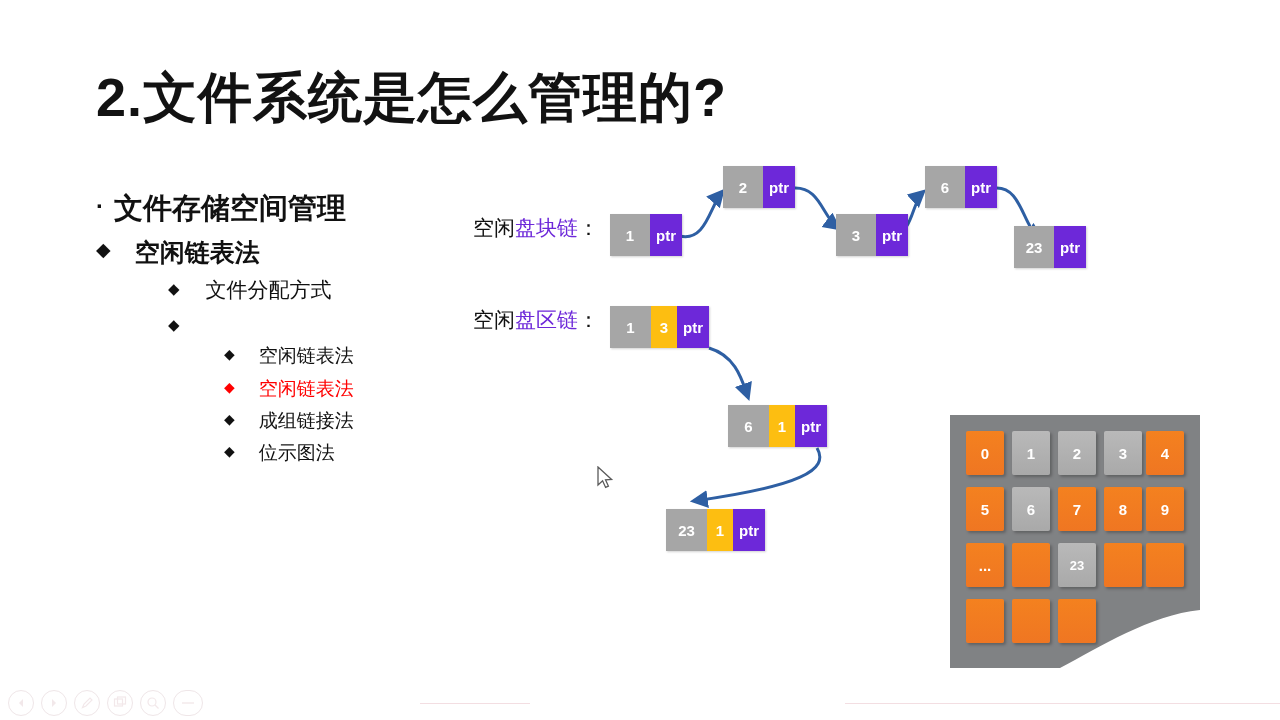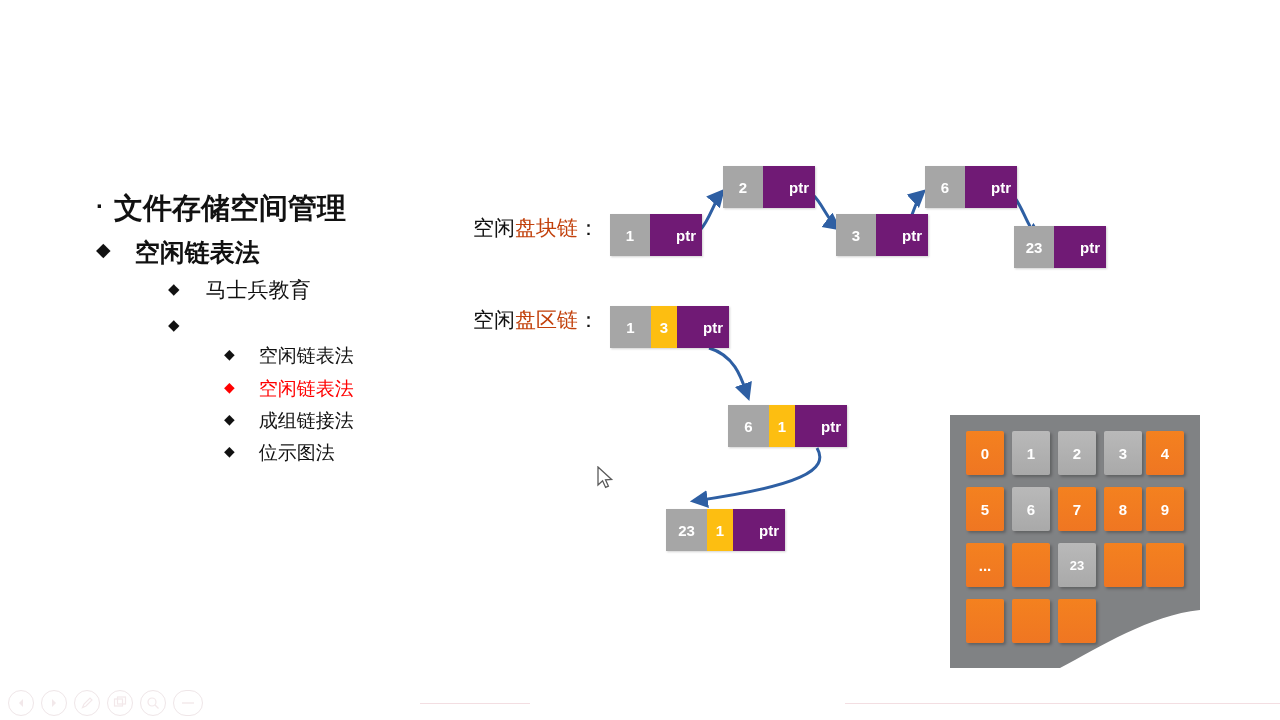"2.文件系统是怎么管理的?" div.title { html: none -> <div>2.文件系统是怎么管理的?</div> }
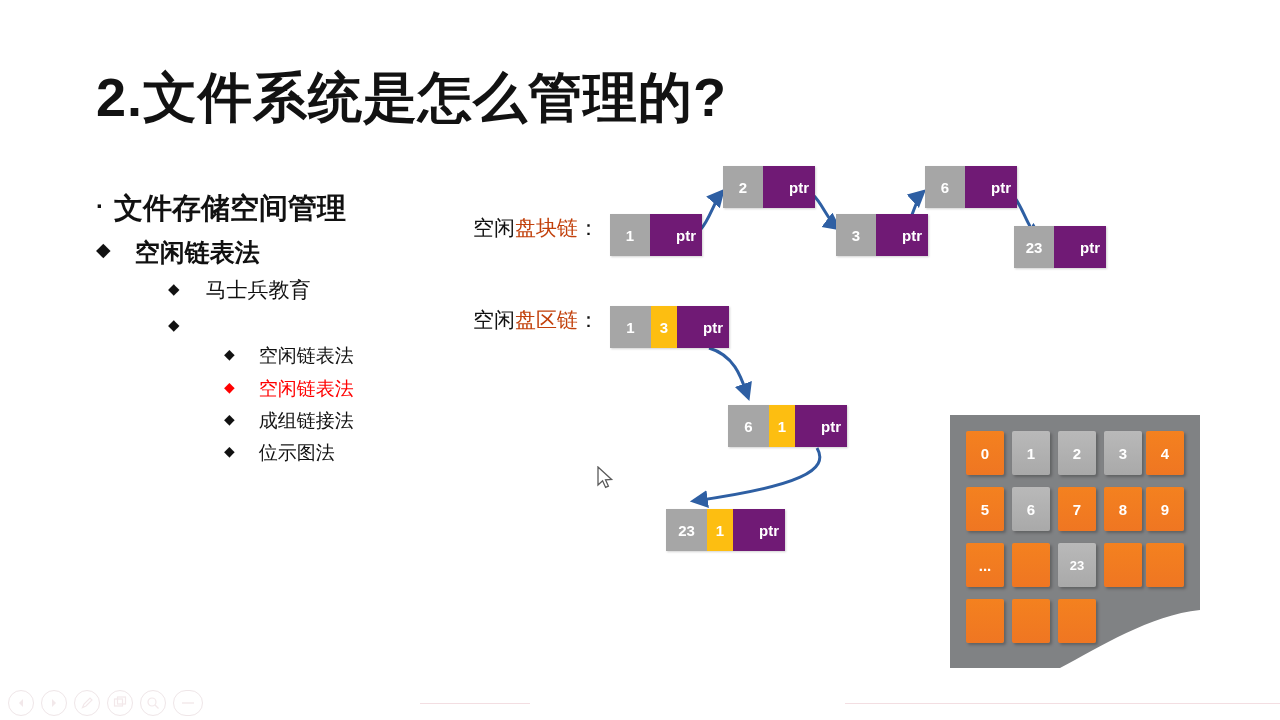"ptr" .cell.blue { background: #701a75 -> #6d28d9; padding-left: 20px -> none }
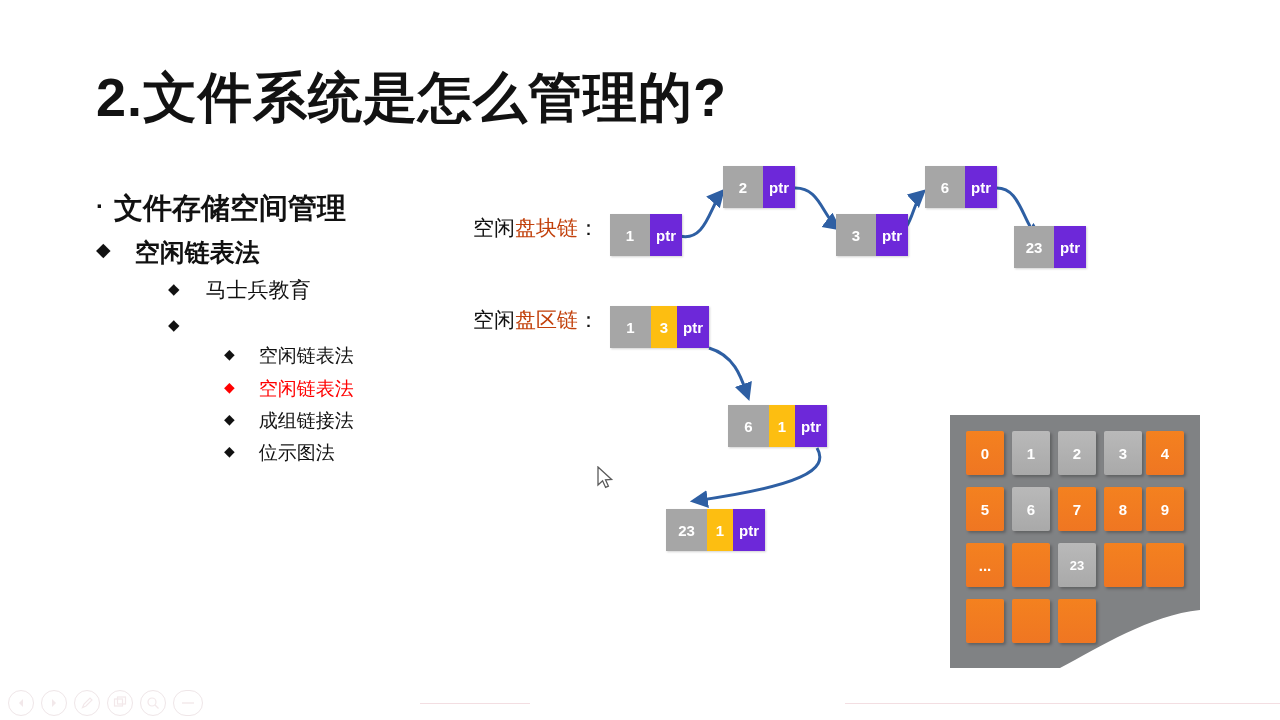"盘块链" .chain-label .accent { color: #c2410c -> #6d28d9 }
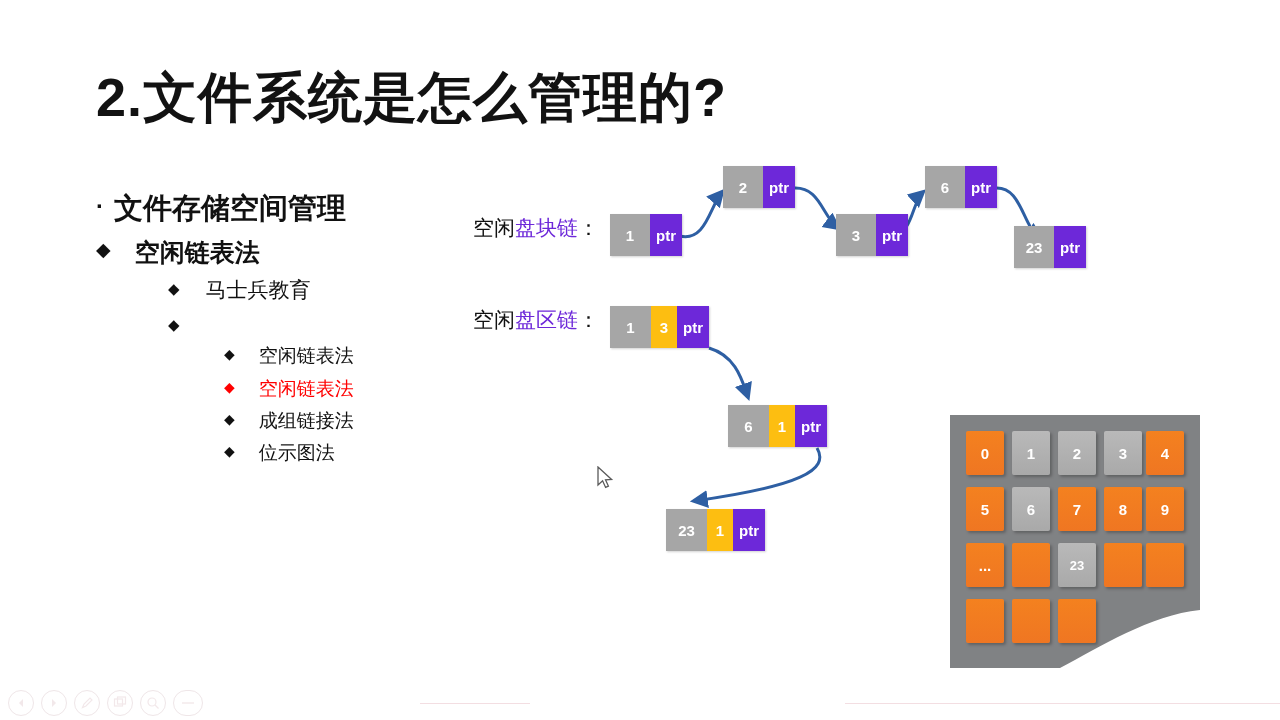"马士兵教育" span { text: 马士兵教育 -> 文件分配方式 }
